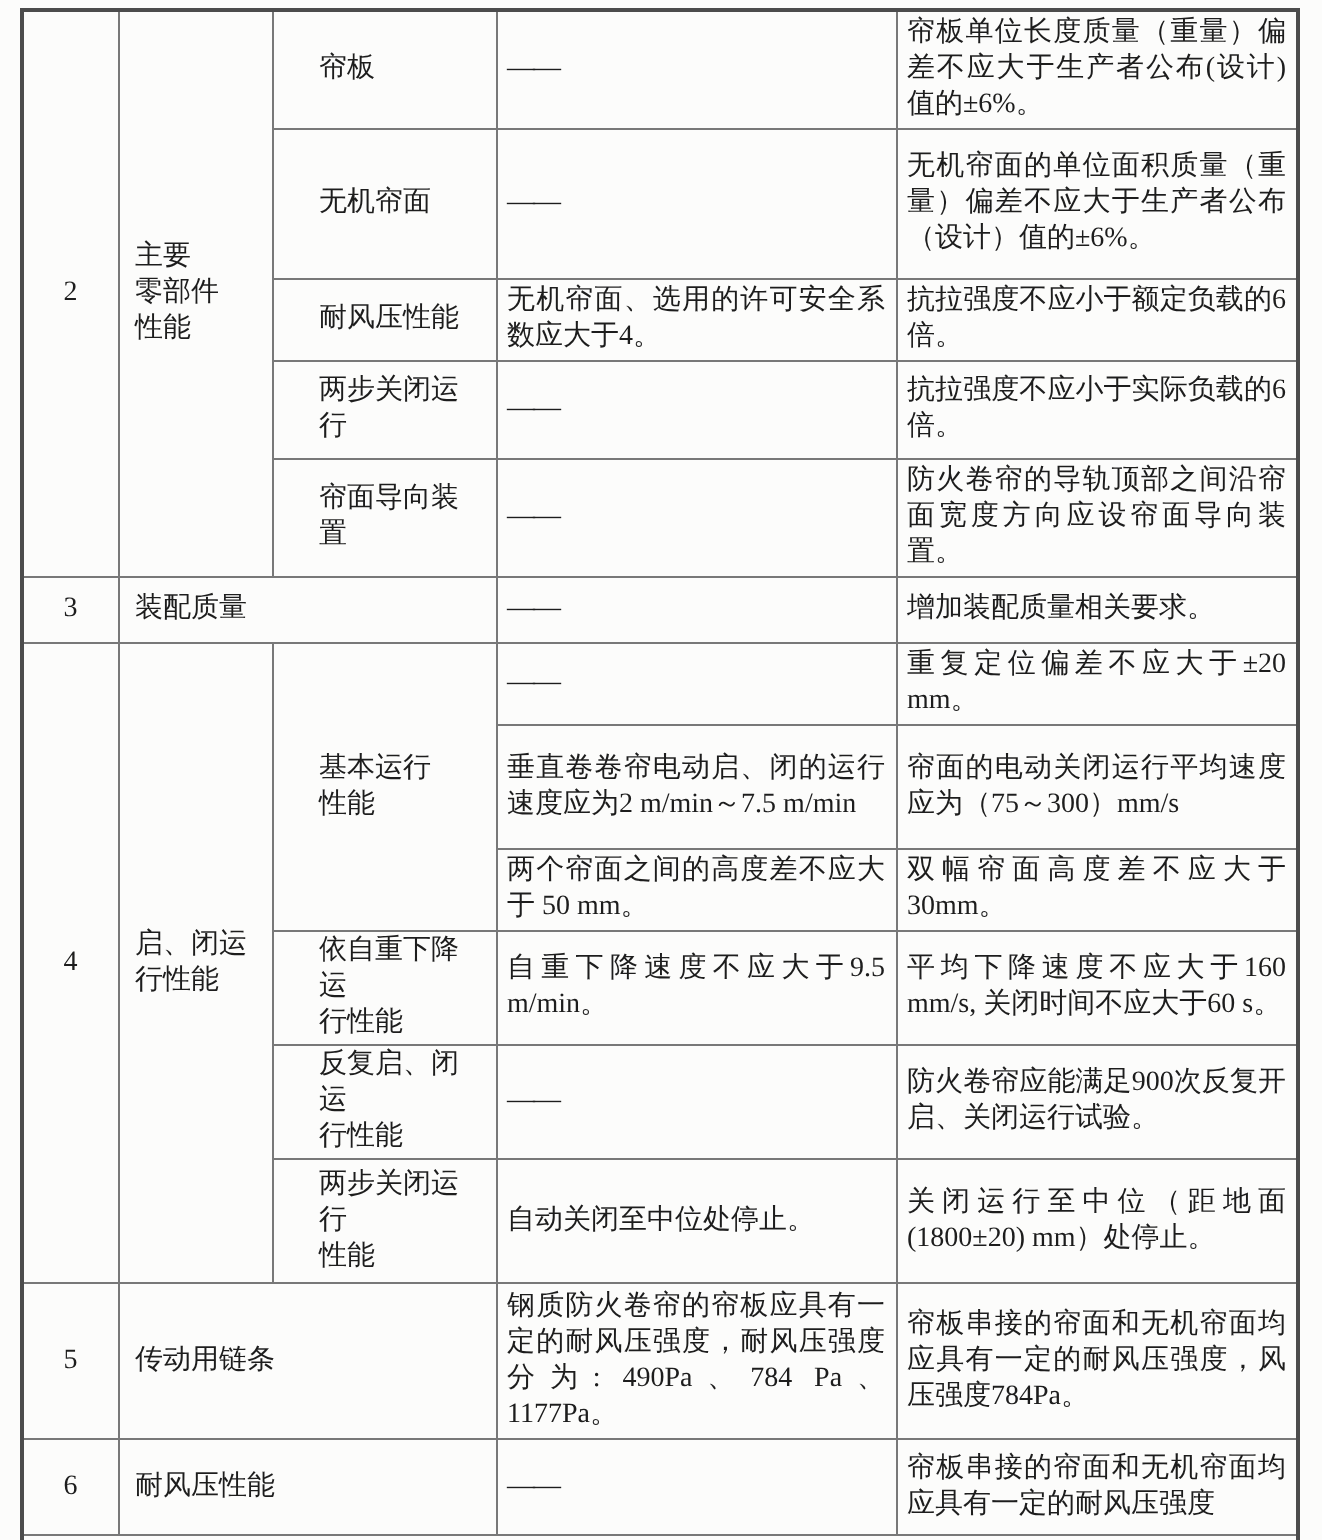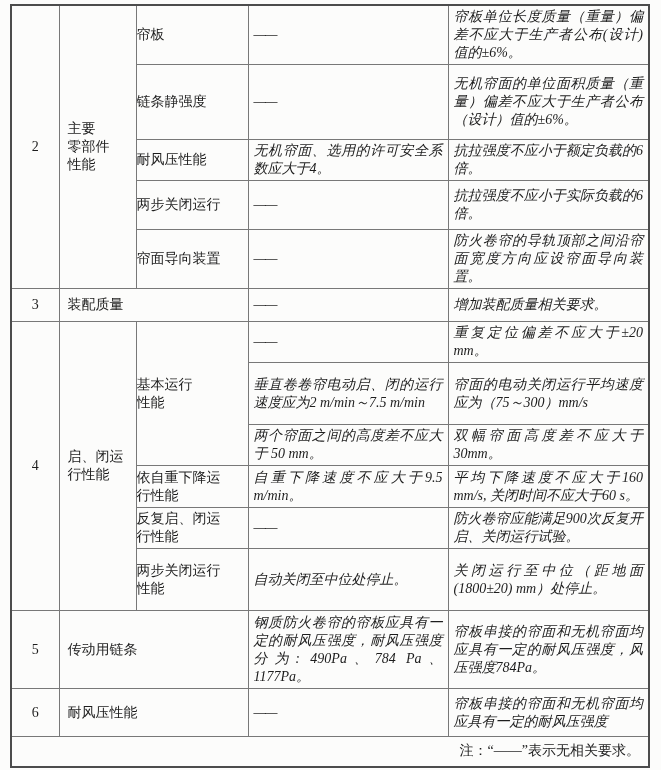"帘板单位长度质量（重量）偏差不应大于生产者公布(设计)值的±6%。" td.req,td.det { font-style: italic -> none }
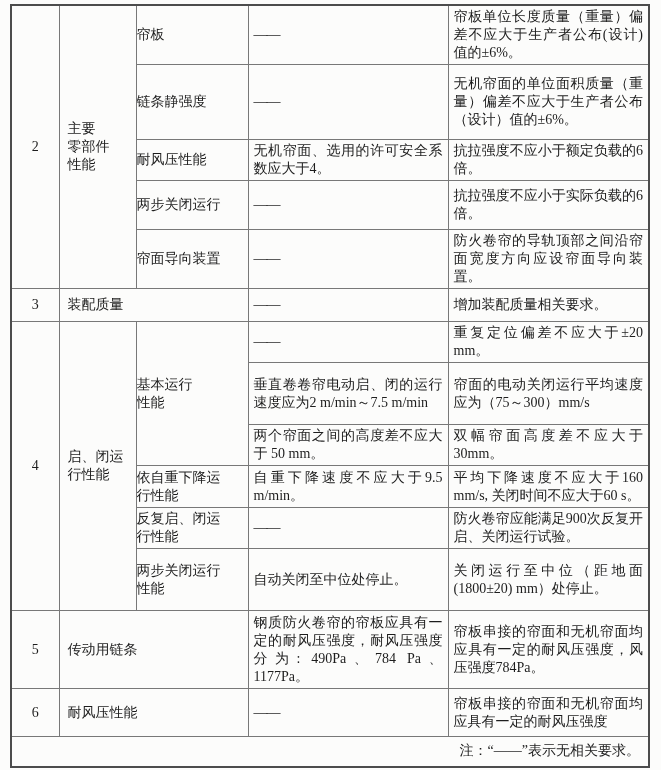"帘板" td.sub { padding-left: 0 -> 23px }
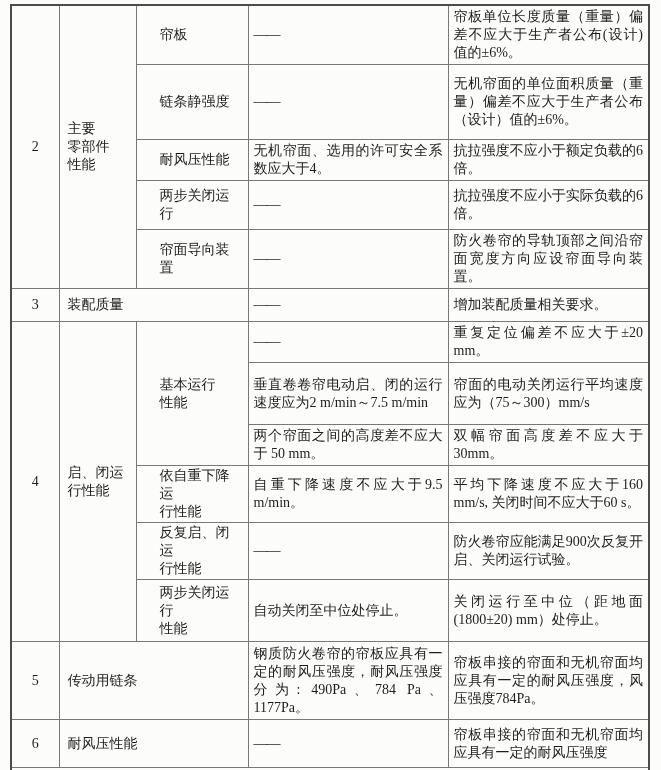"链条静强度" td.sub { text: 链条静强度 -> 无机帘面 }
